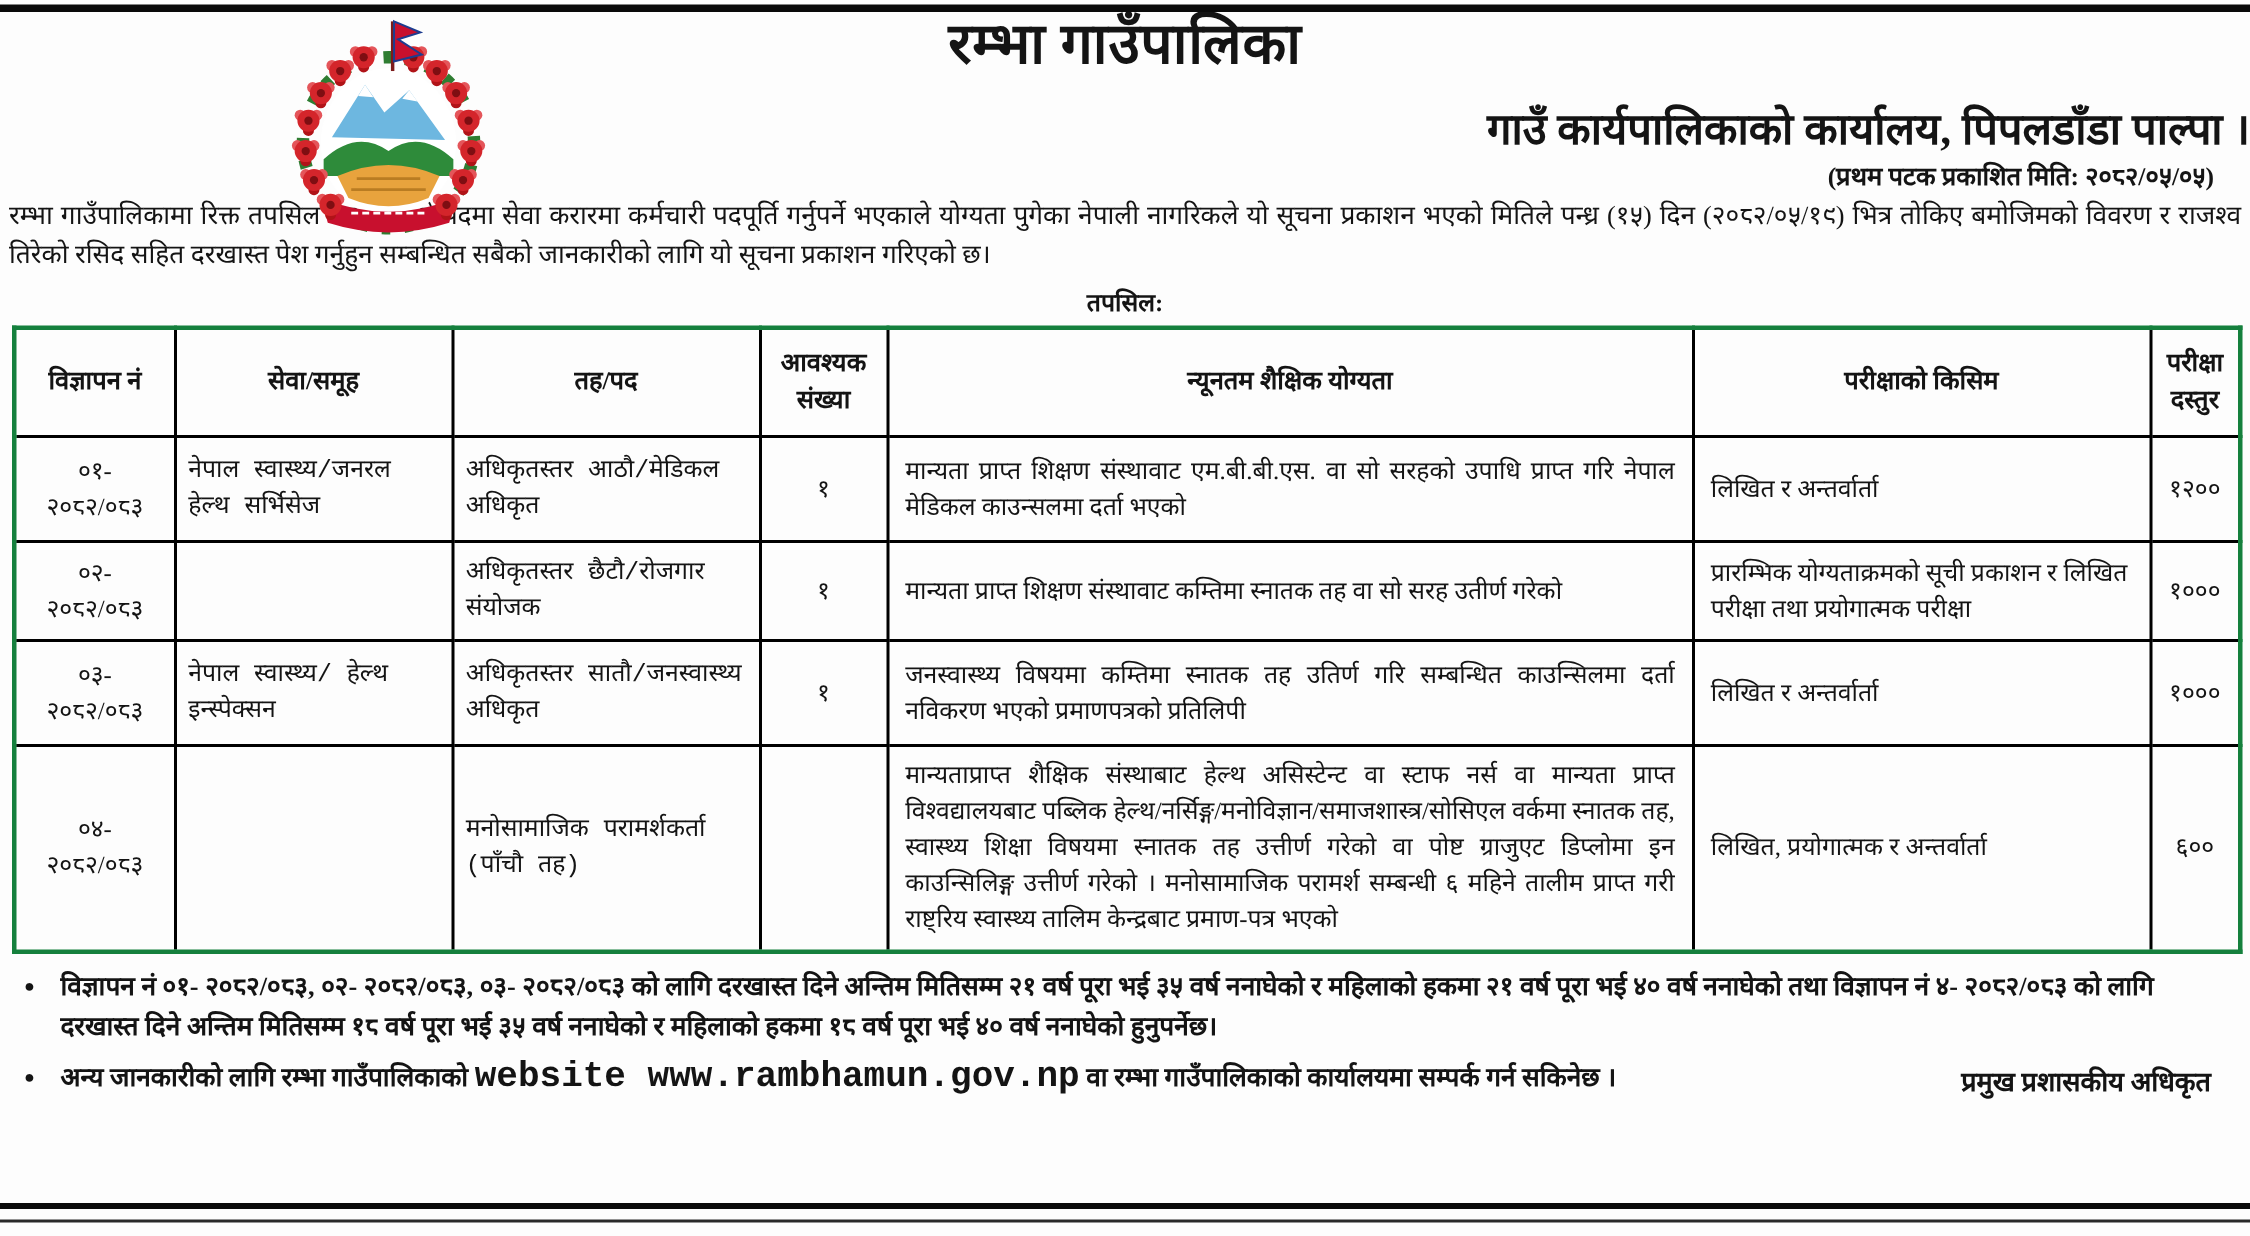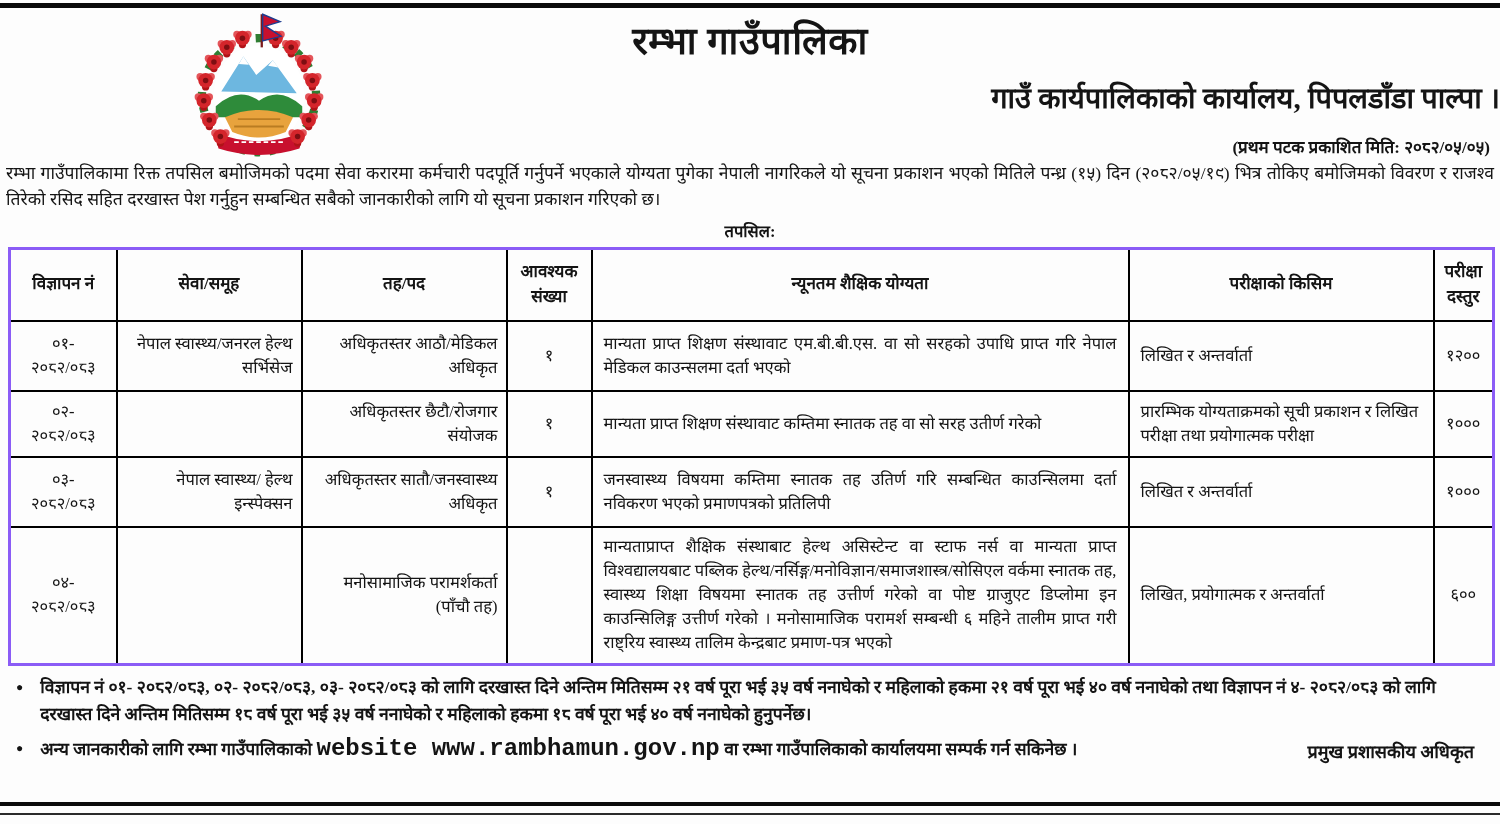"रम्भा गाउँपालिका" .header { padding-top: 13px -> 1px }
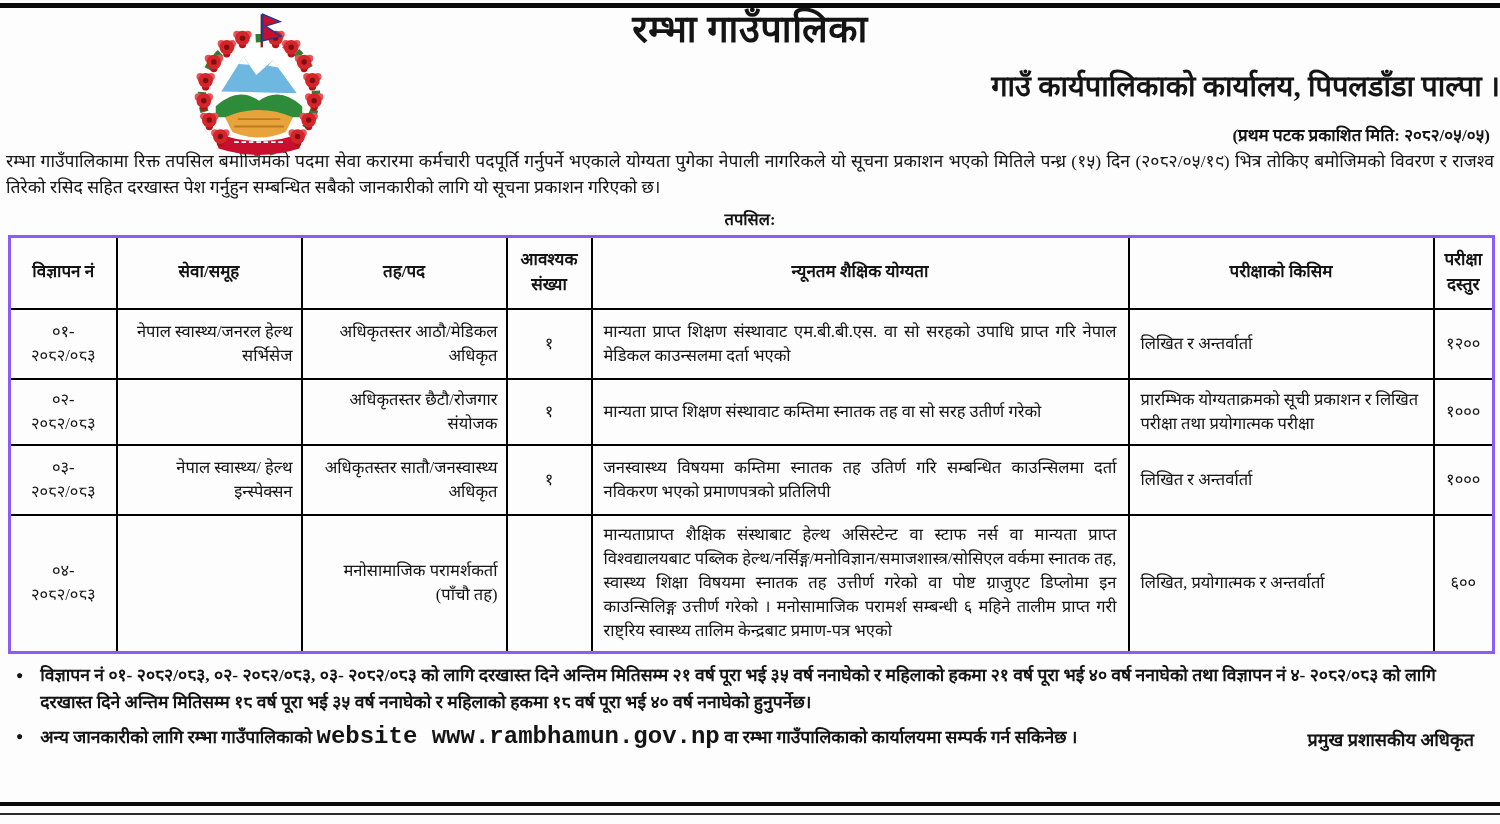"(प्रथम पटक प्रकाशित मिति: २०८२/०५/०५)" .date-line { margin-top: 19px -> 1px; padding-right: 10px -> 24px }
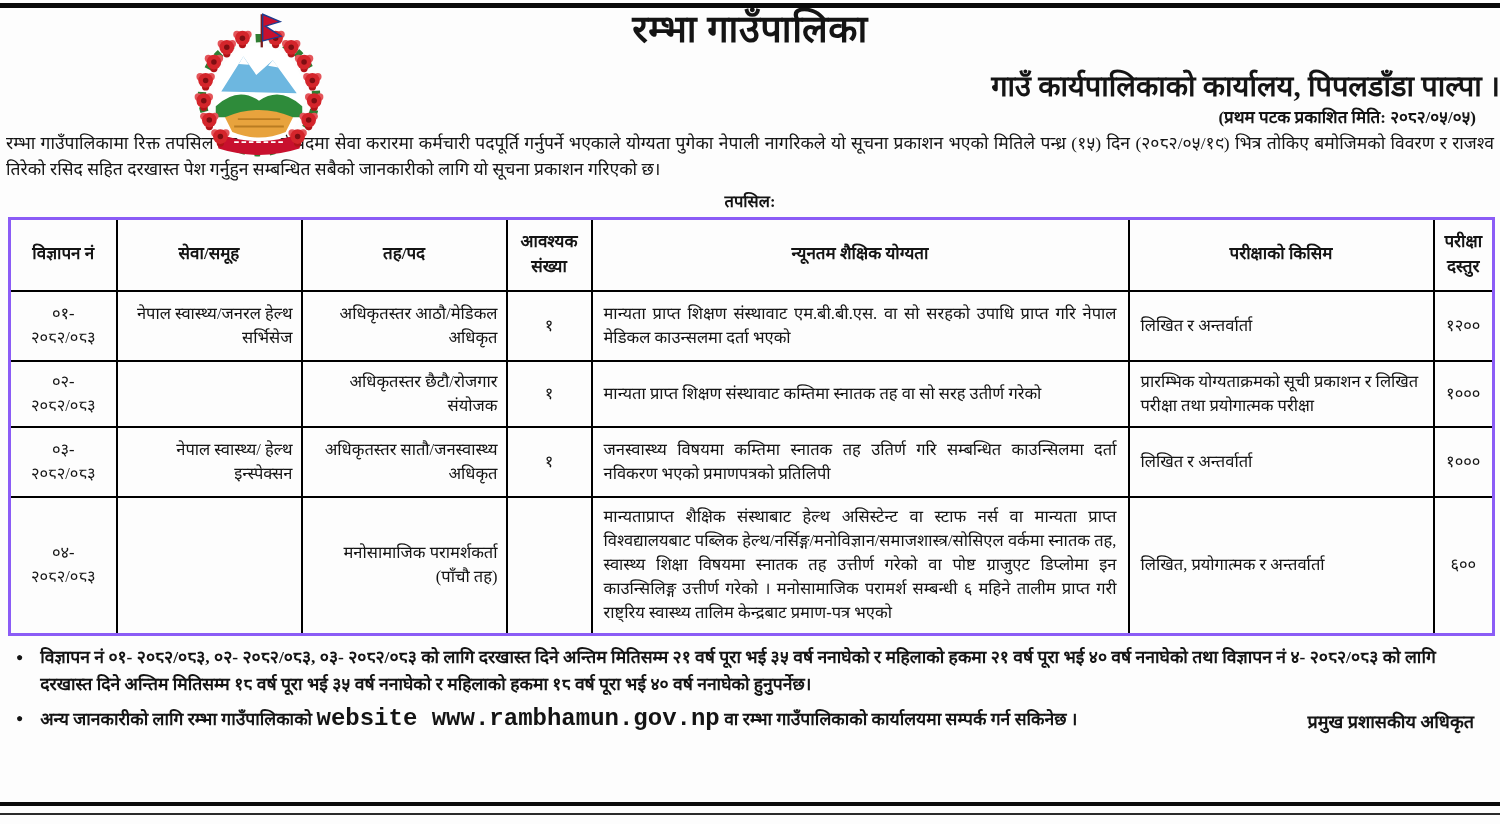"विज्ञापन नं" table { border: 3px solid #8b5cf6 -> 3px solid #15803d }
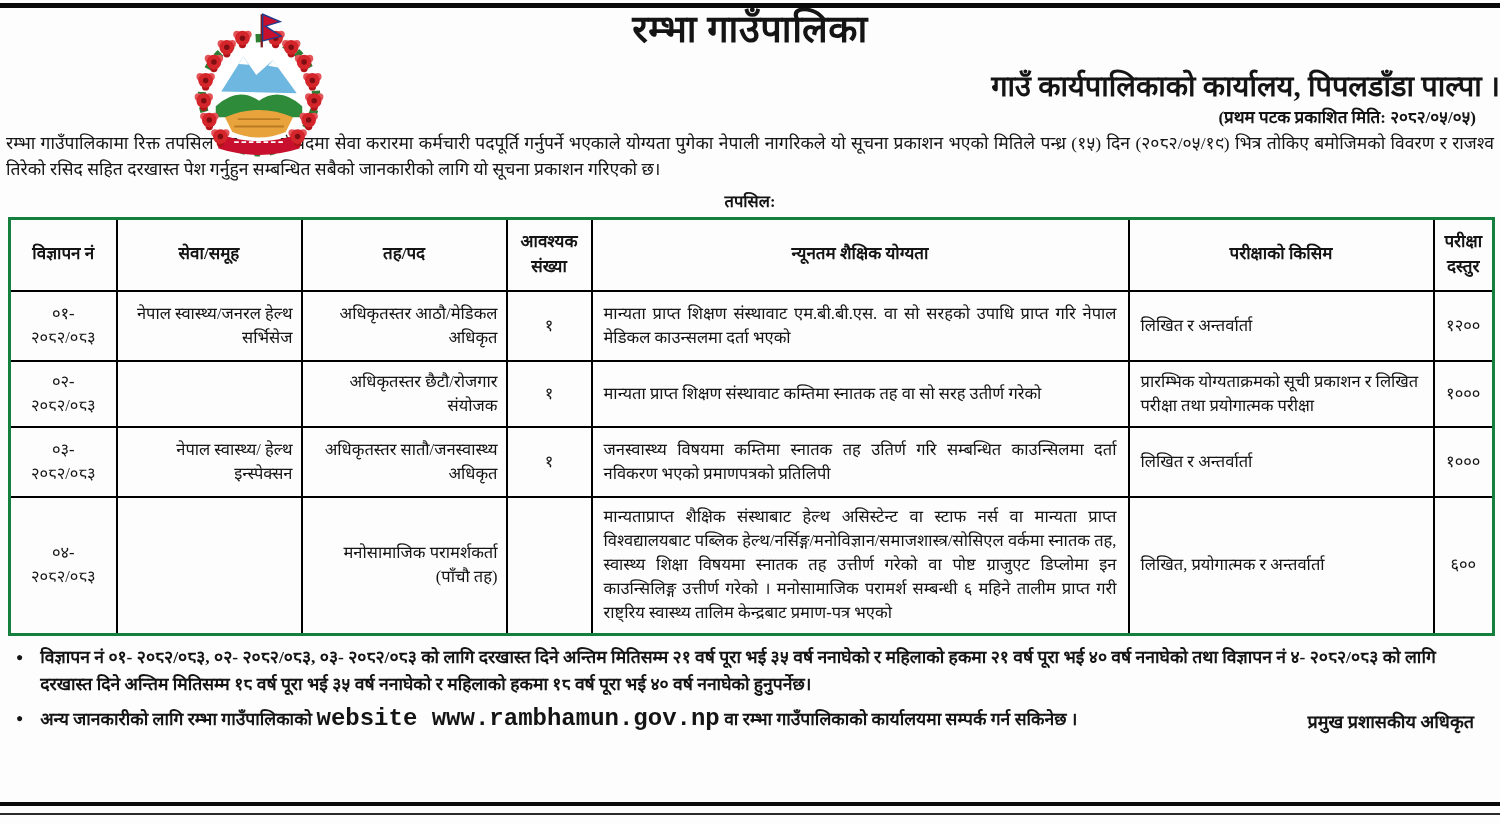"नेपाल स्वास्थ्य/जनरल हेल्थ सर्भिसेज" td:nth-child(2), td:nth-child(3) { font-family: none -> Liberation Mono, monospace; text-align: right -> left }
